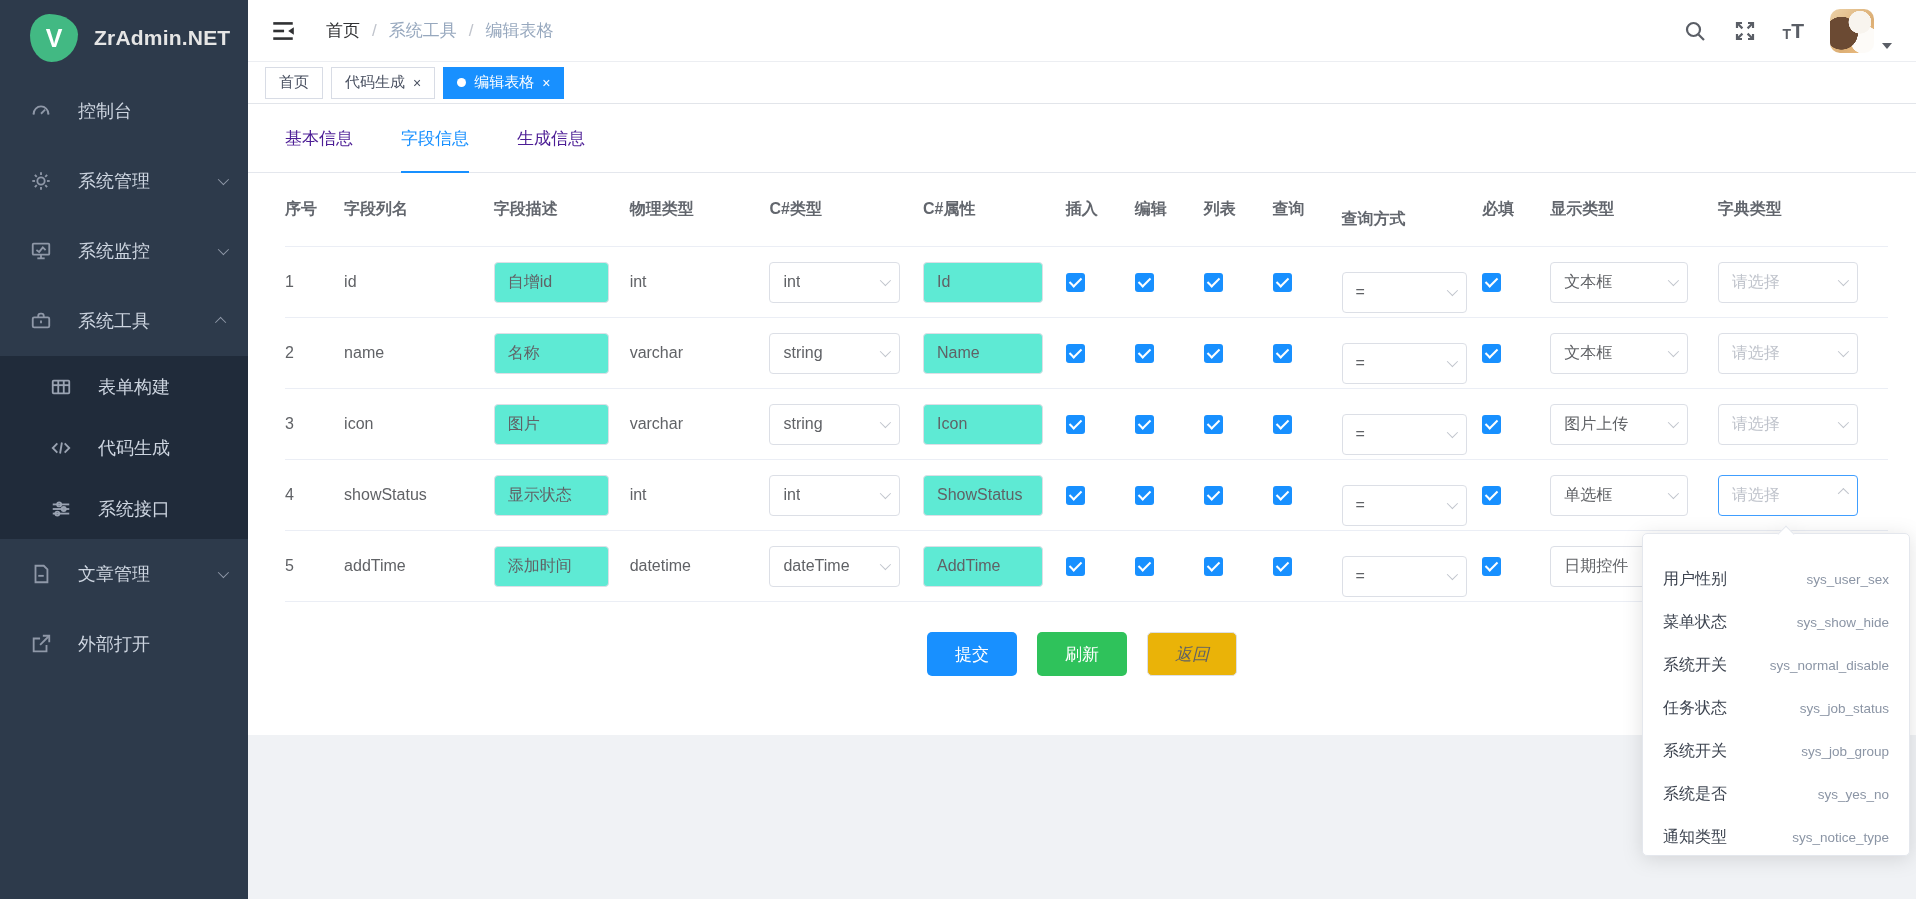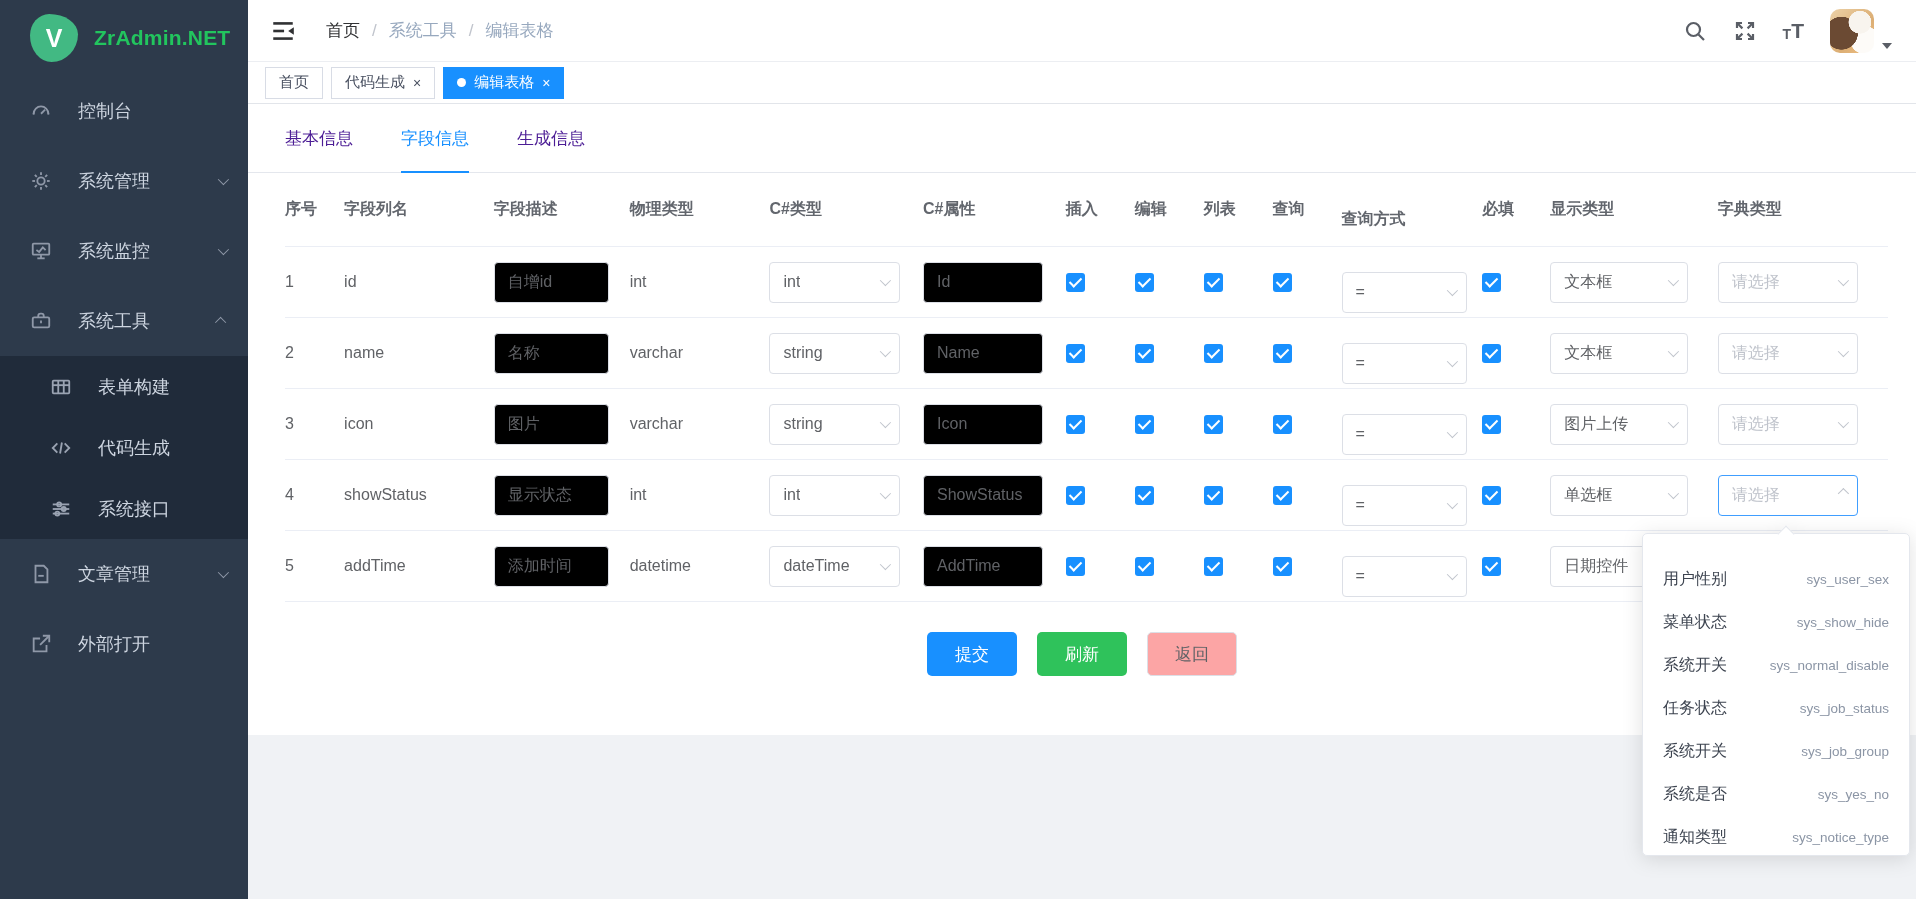"ZrAdmin.NET" .brand { color: #22c55e -> #e5e5e5 }
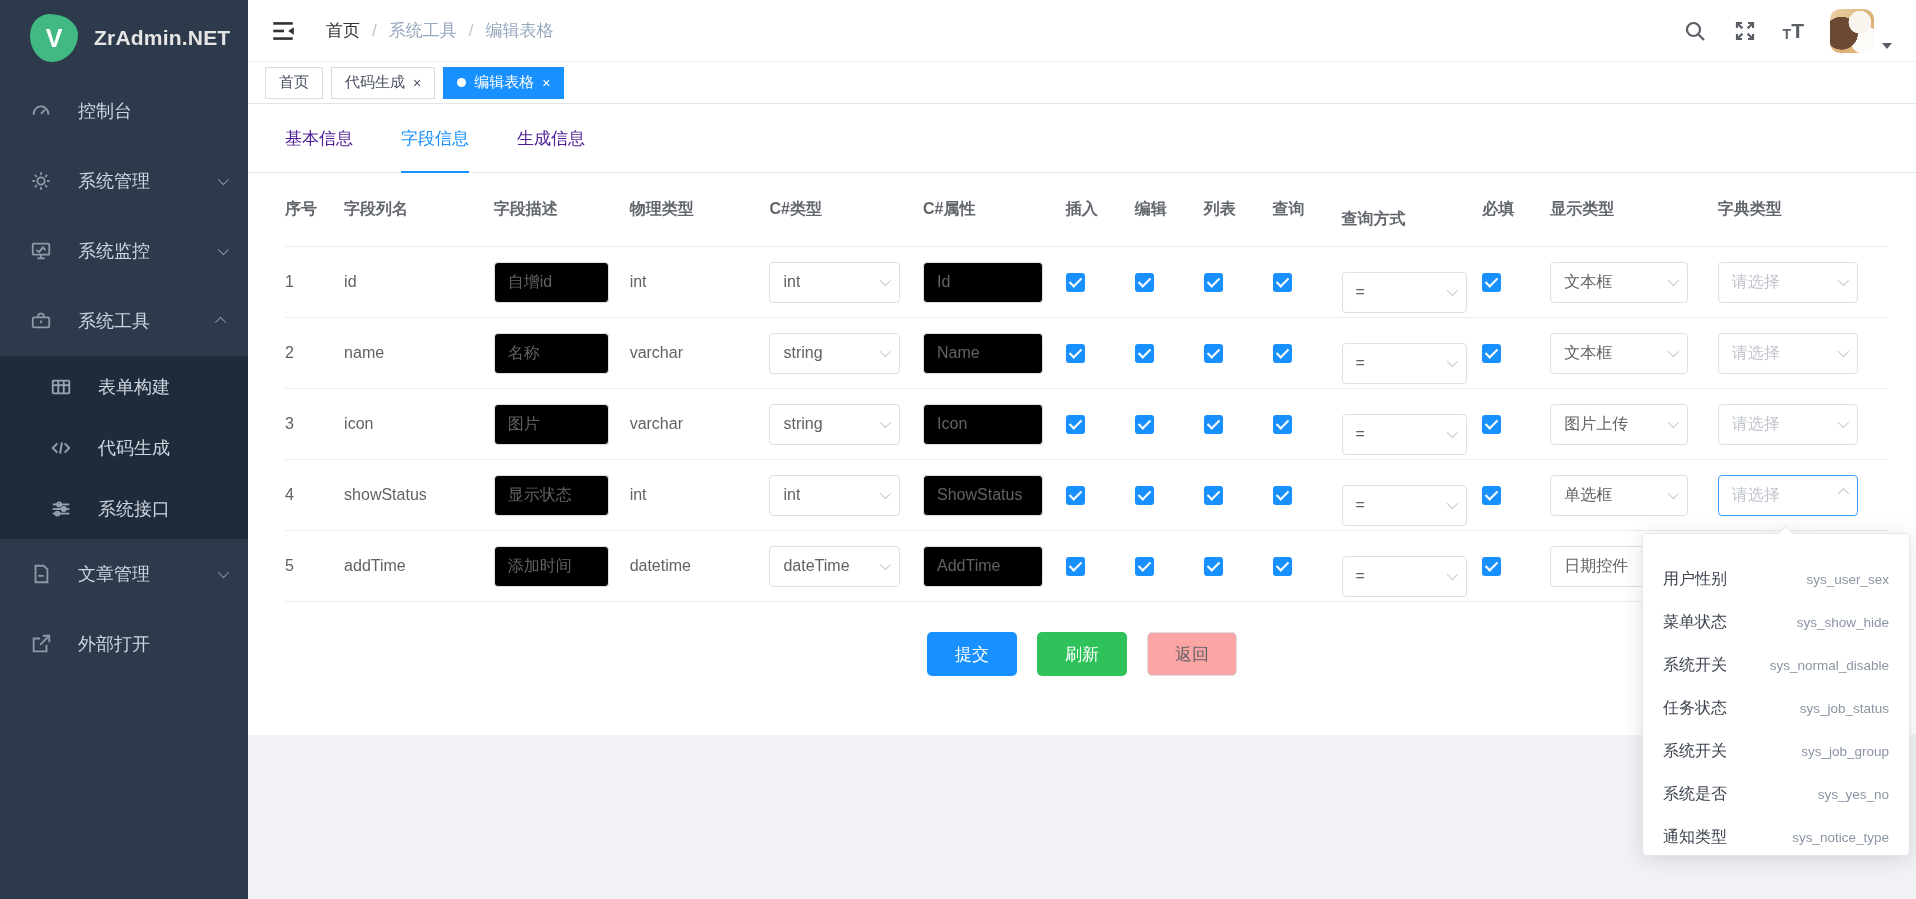"自增id" .ipt { background: #000000 -> #5eead4 }
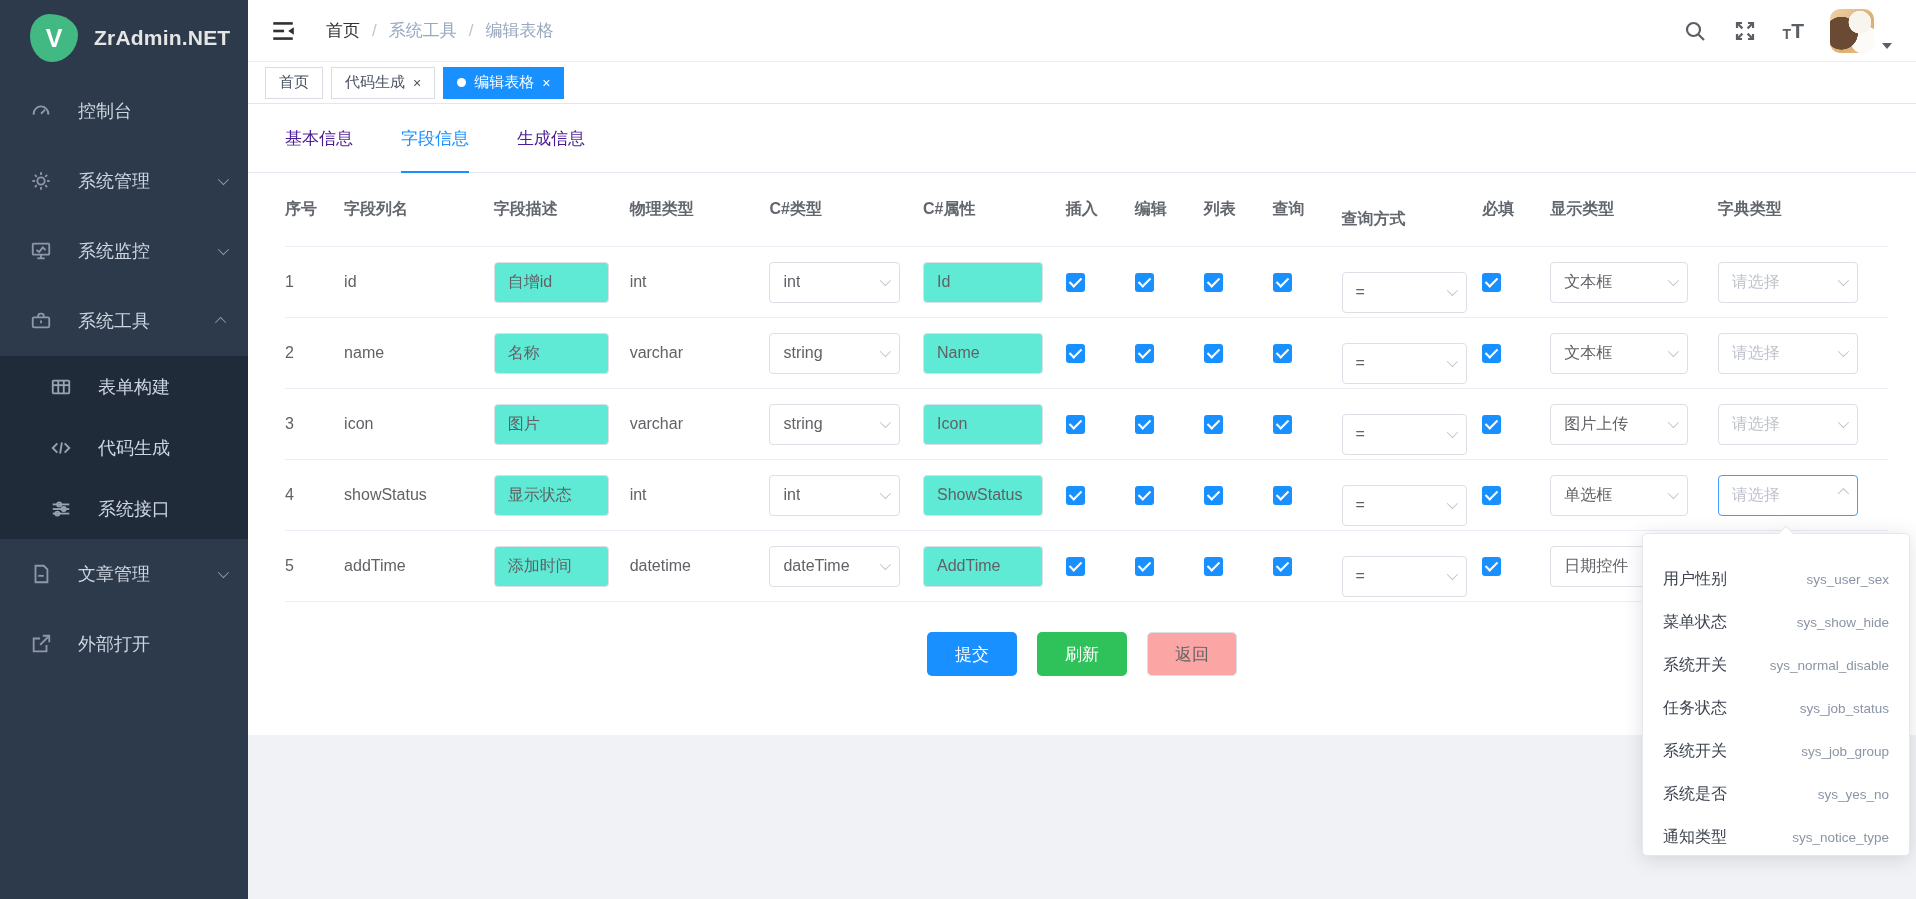"返回" .btn-plain { background: #fca5a5 -> #eab308; font-style: none -> italic }
